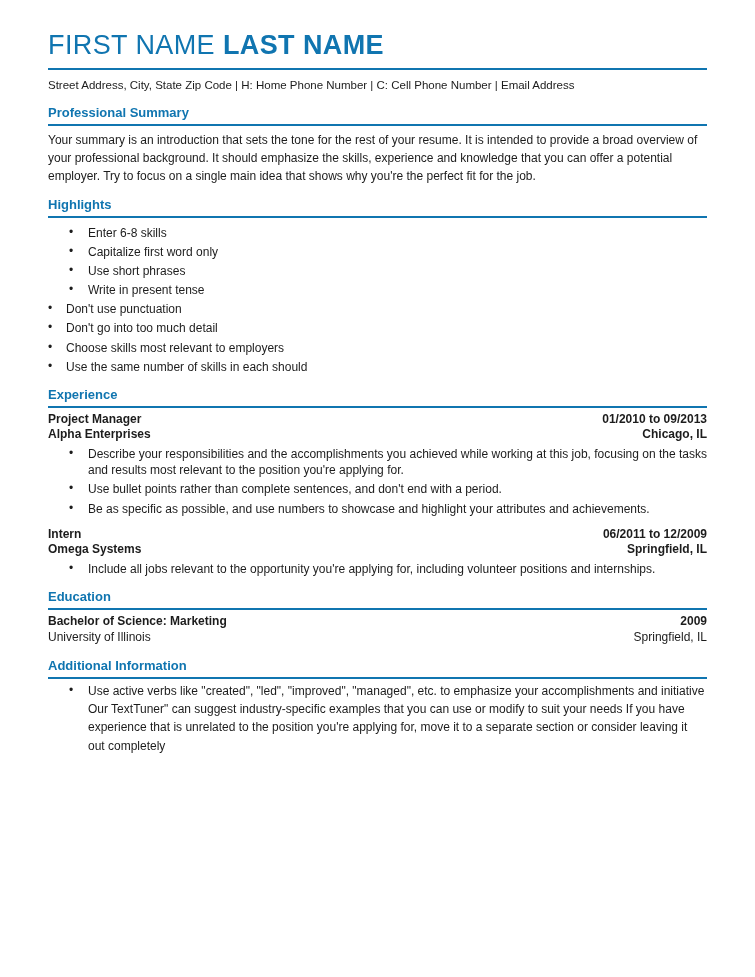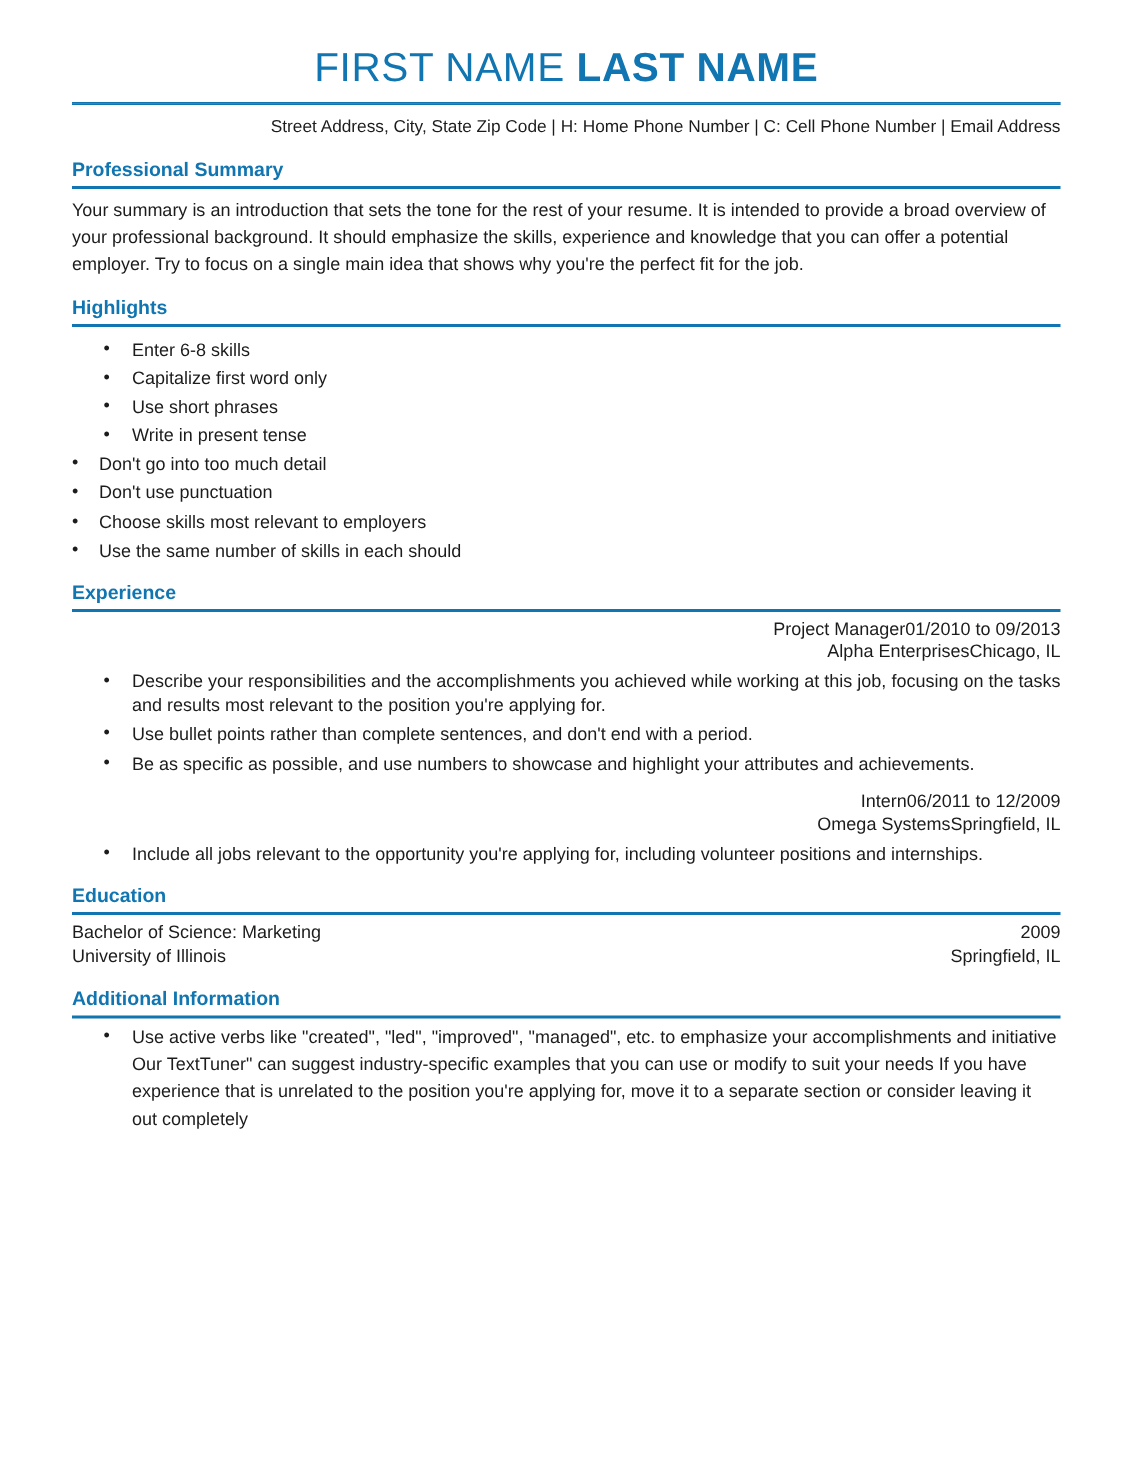"FIRST NAME LAST NAME" .name { text-align: center -> left }
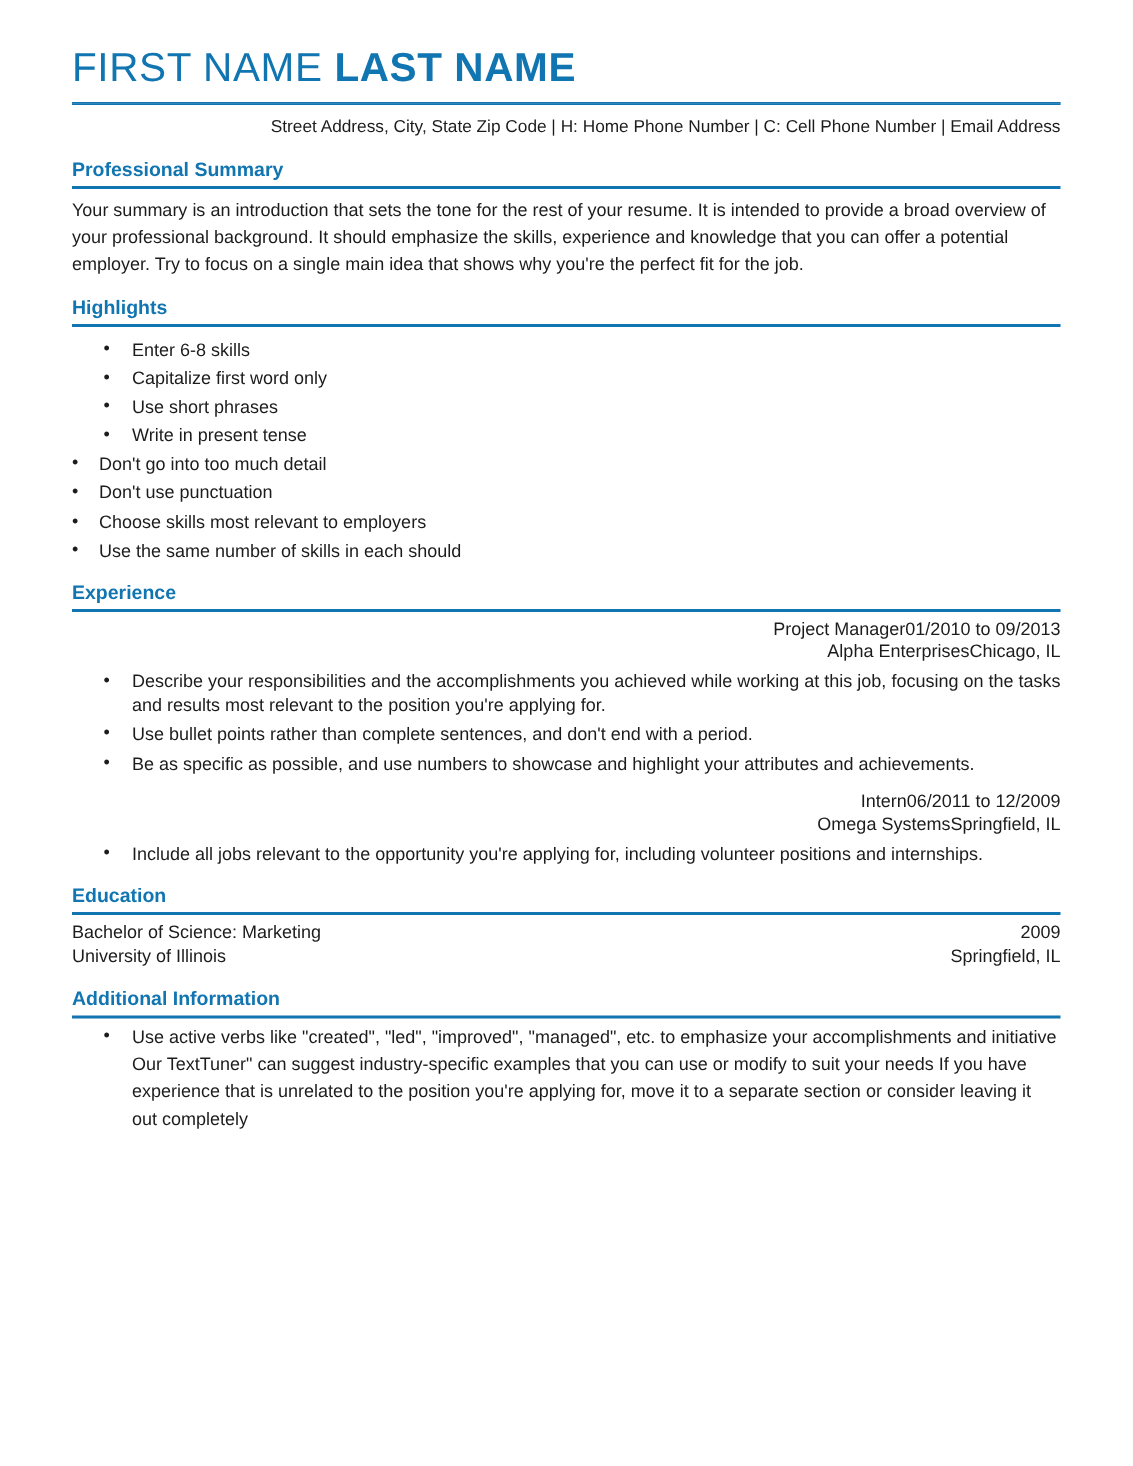"Street Address, City, State Zip" .contact { text-align: right -> left }
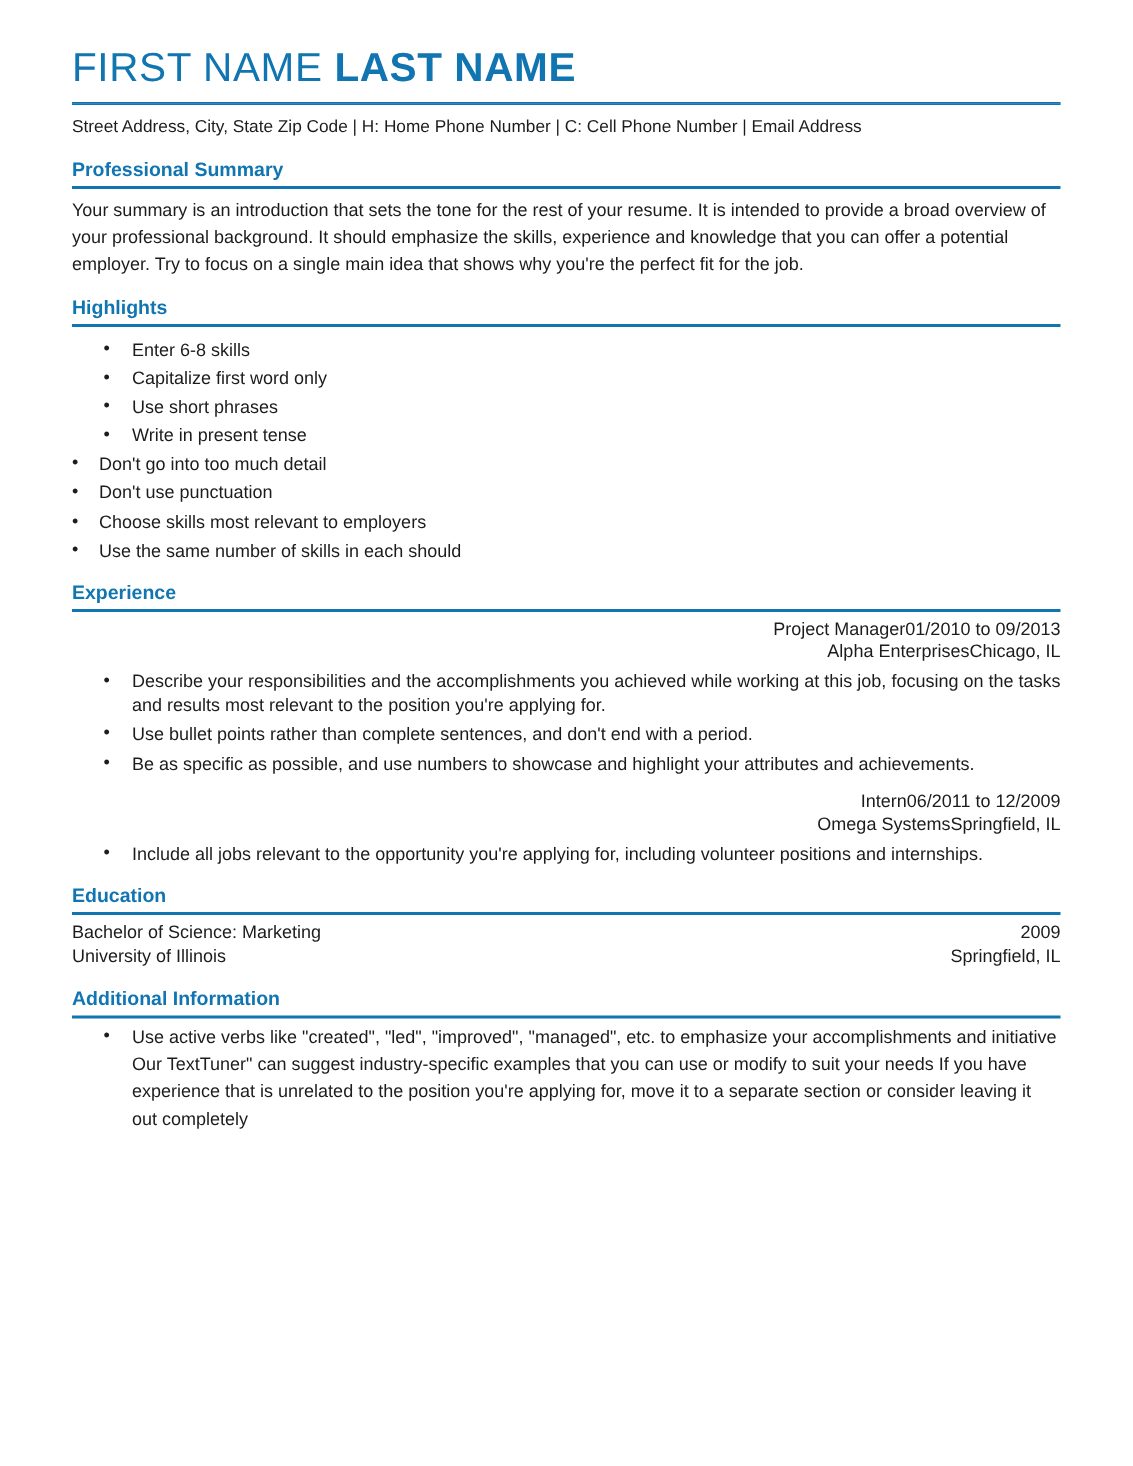"Don't go into too much" li { order: before "Don't use punctuation" -> after "Don't use punctuation" }
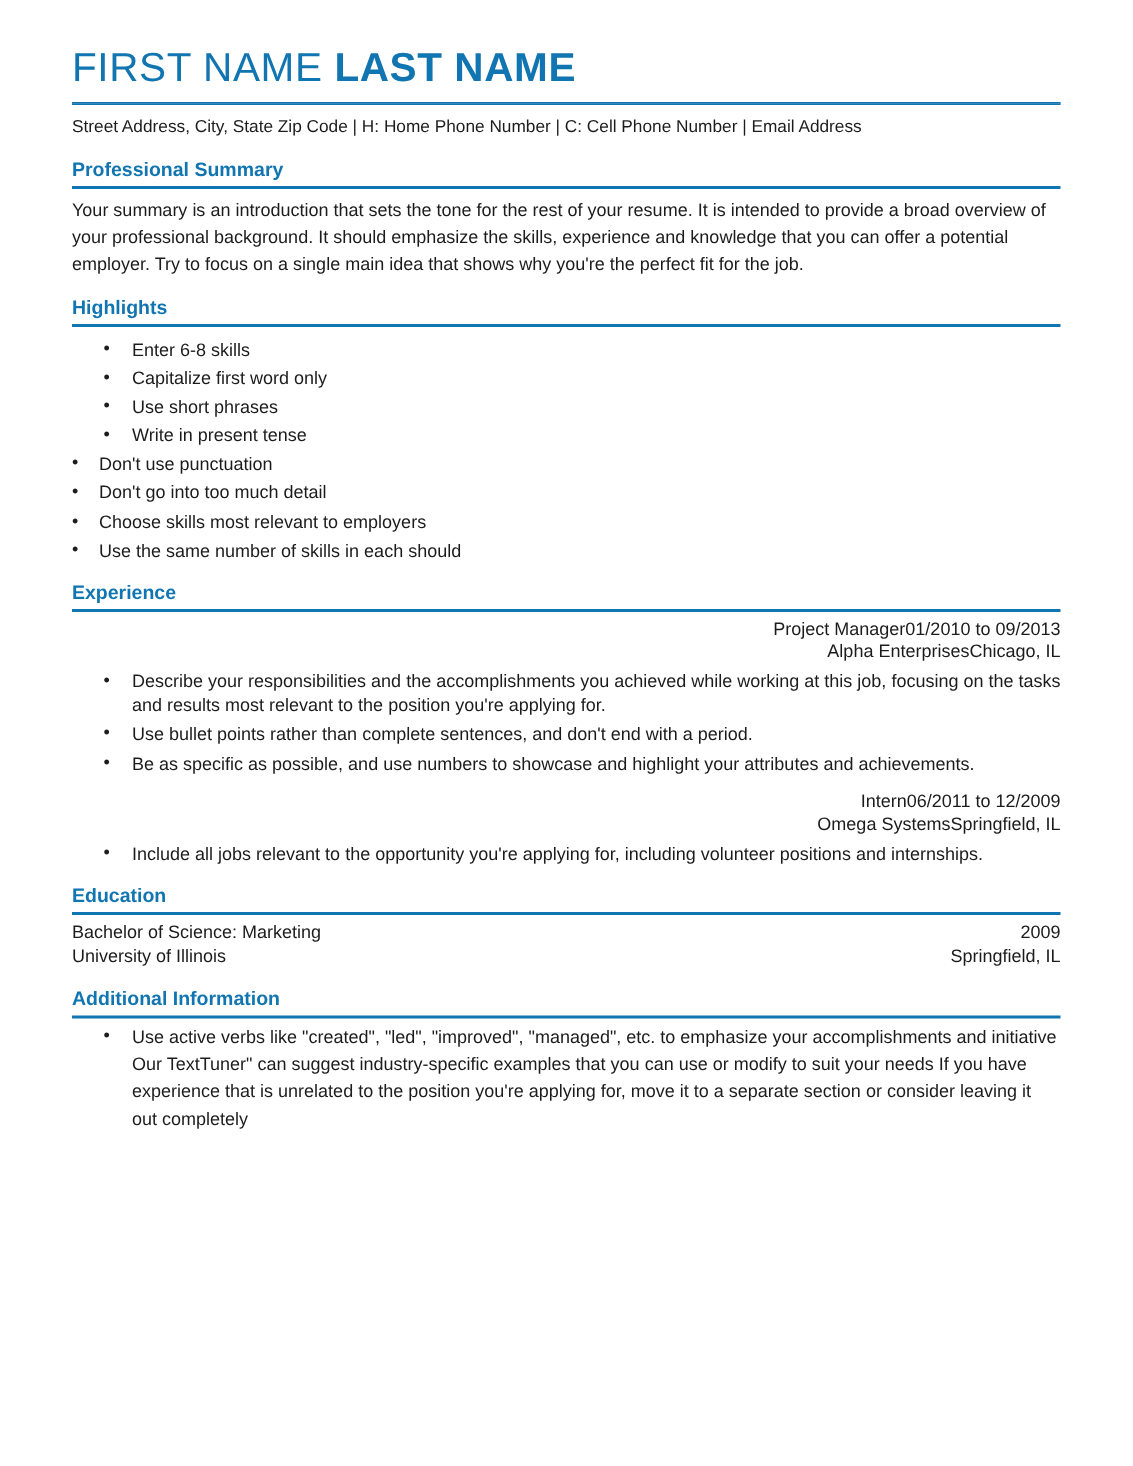"Project Manager" .bold { font-weight: 400 -> 700; justify-content: flex-end -> none }
